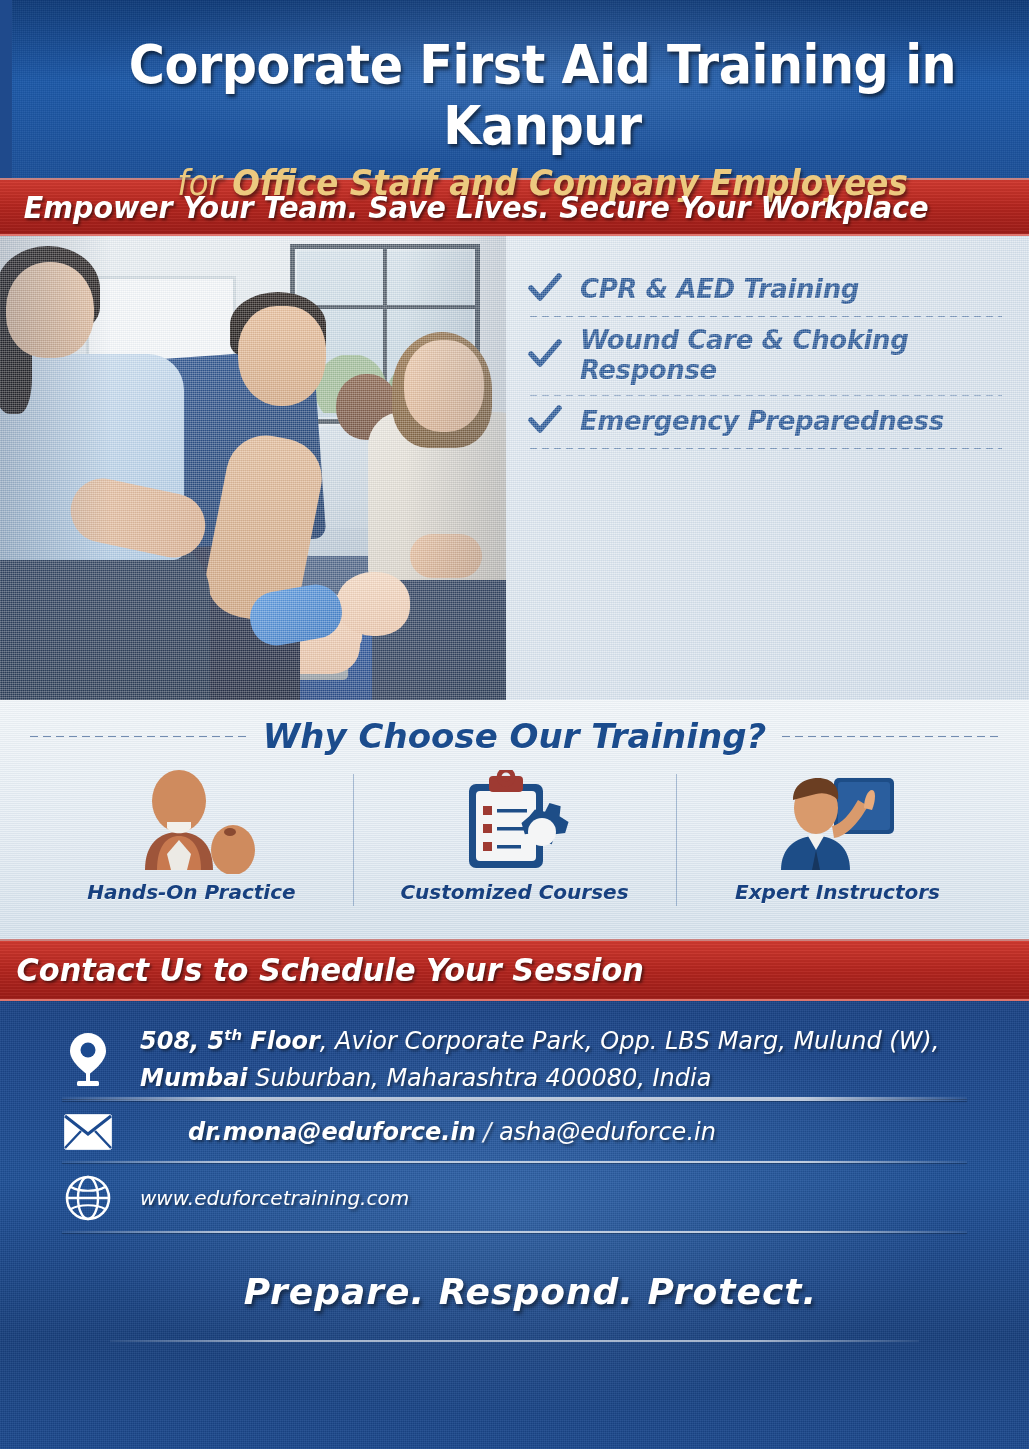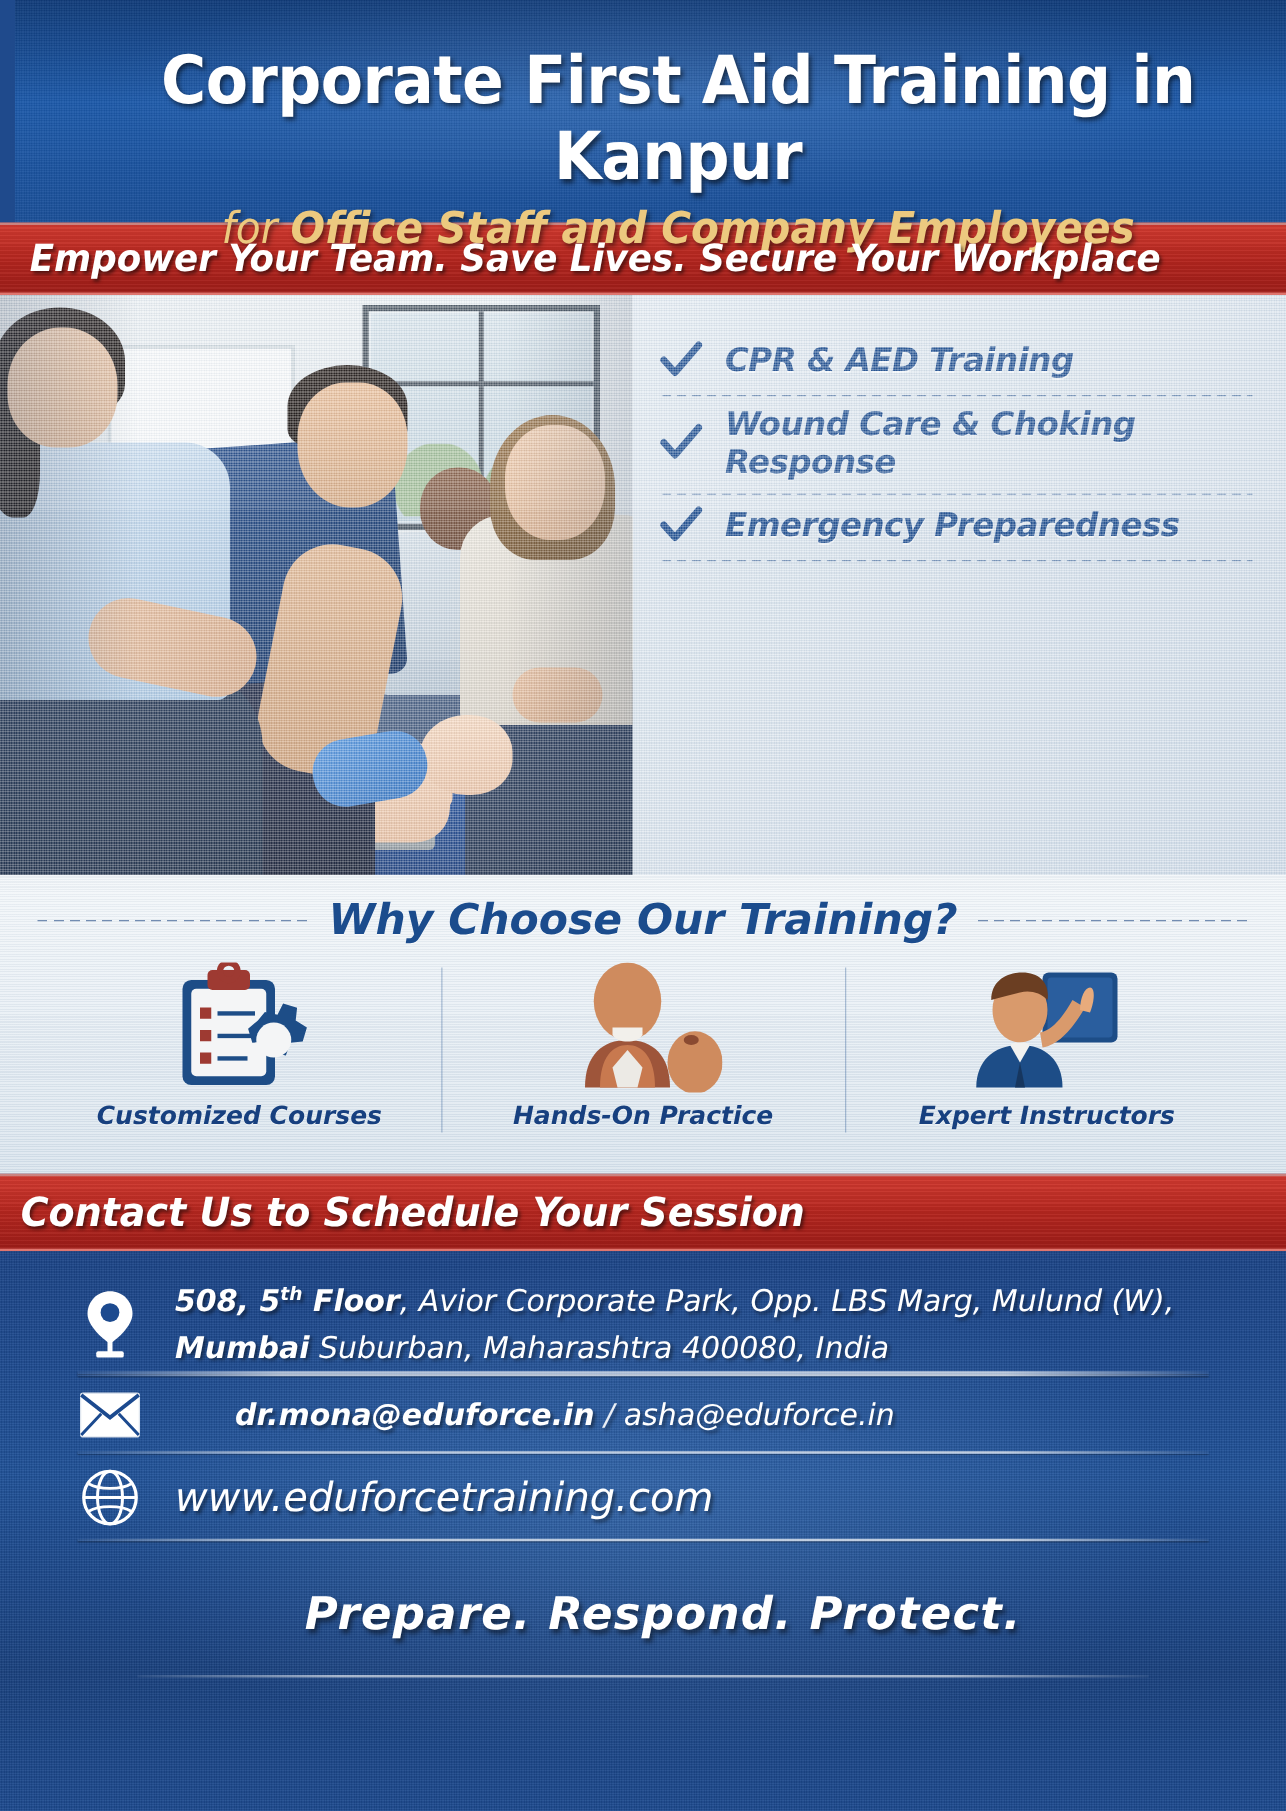"Customized Courses" div.feature { order: before "Hands-On Practice" -> after "Hands-On Practice" }
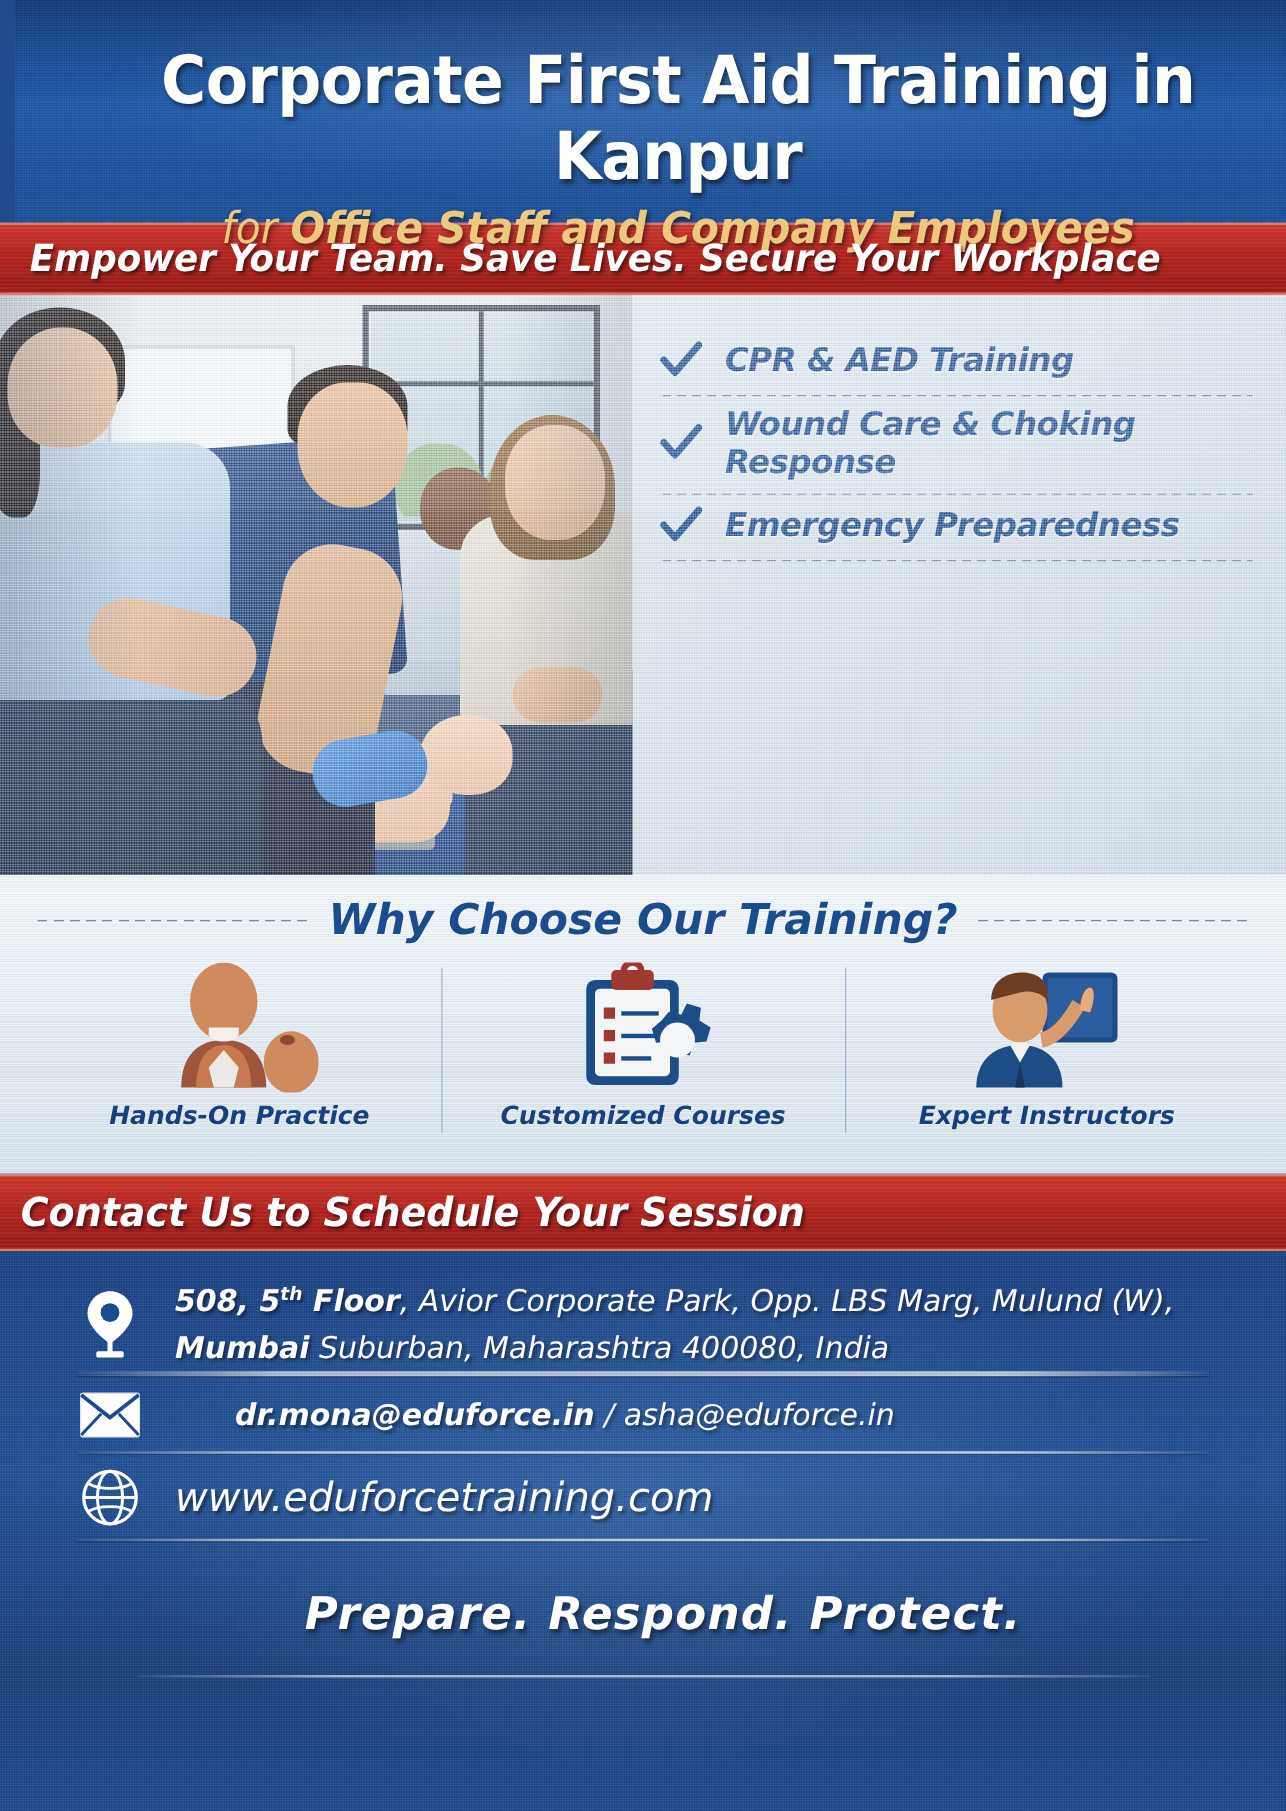"www.eduforcetraining.com" .web .ctext { font-size: 32px -> 20px }
